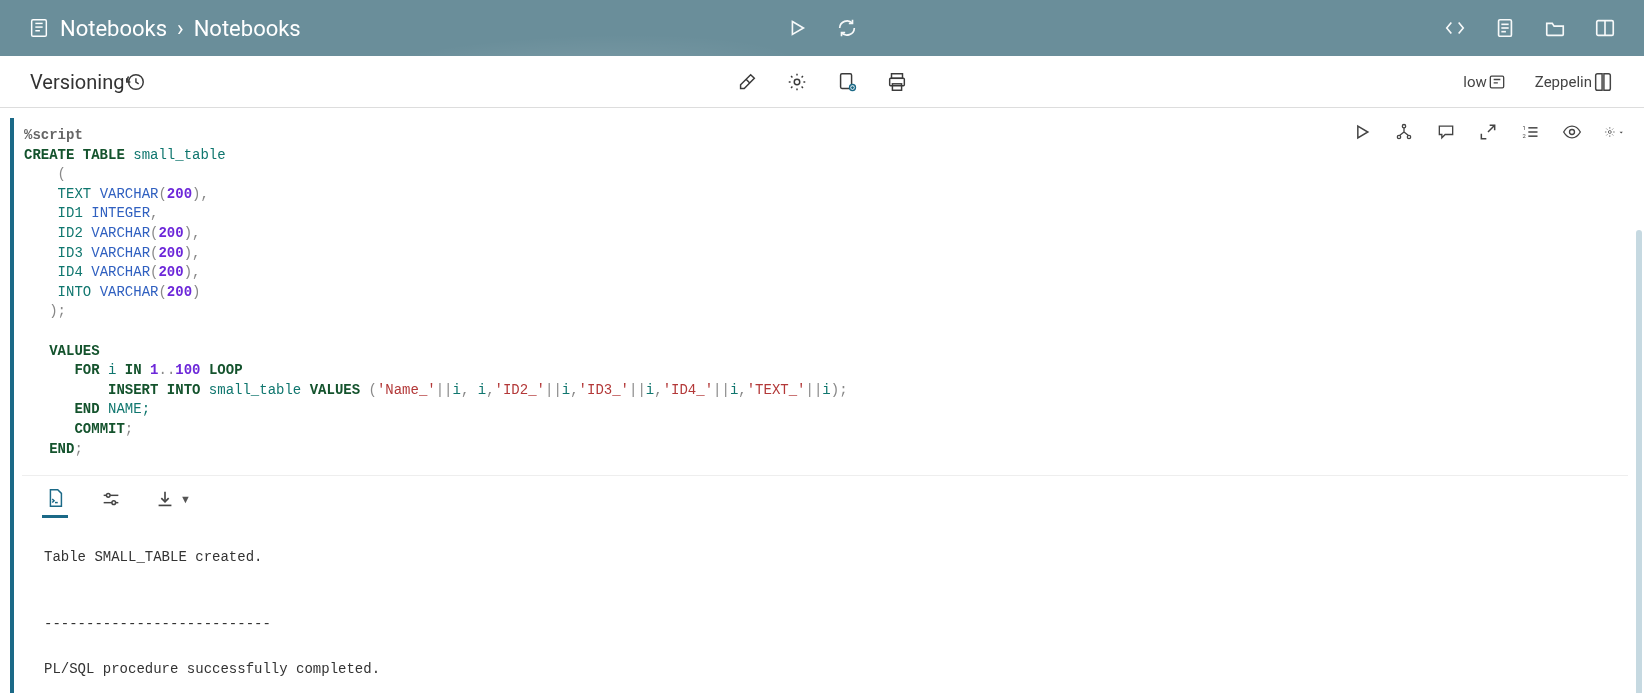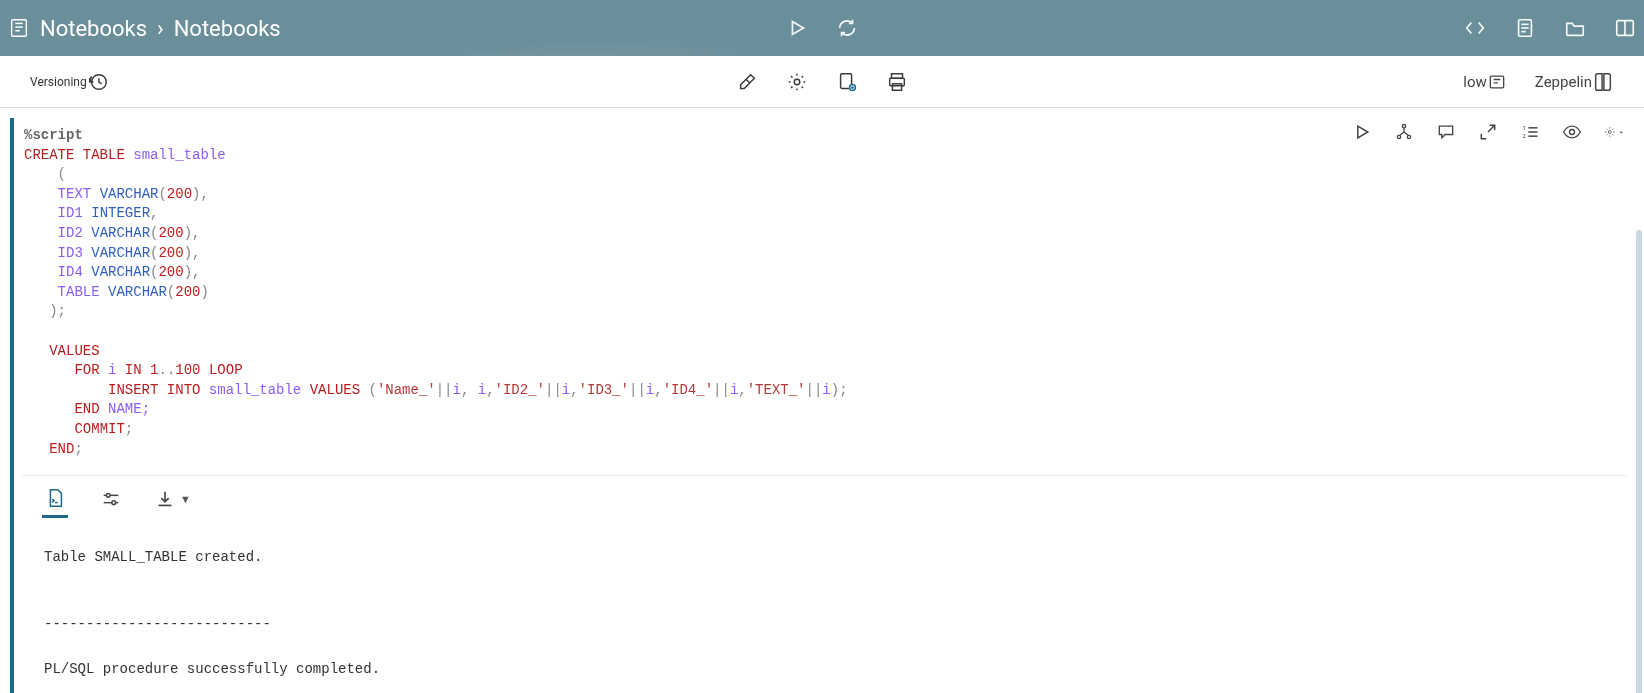"Notebooks" .header { padding: 0 8px -> 0 28px }
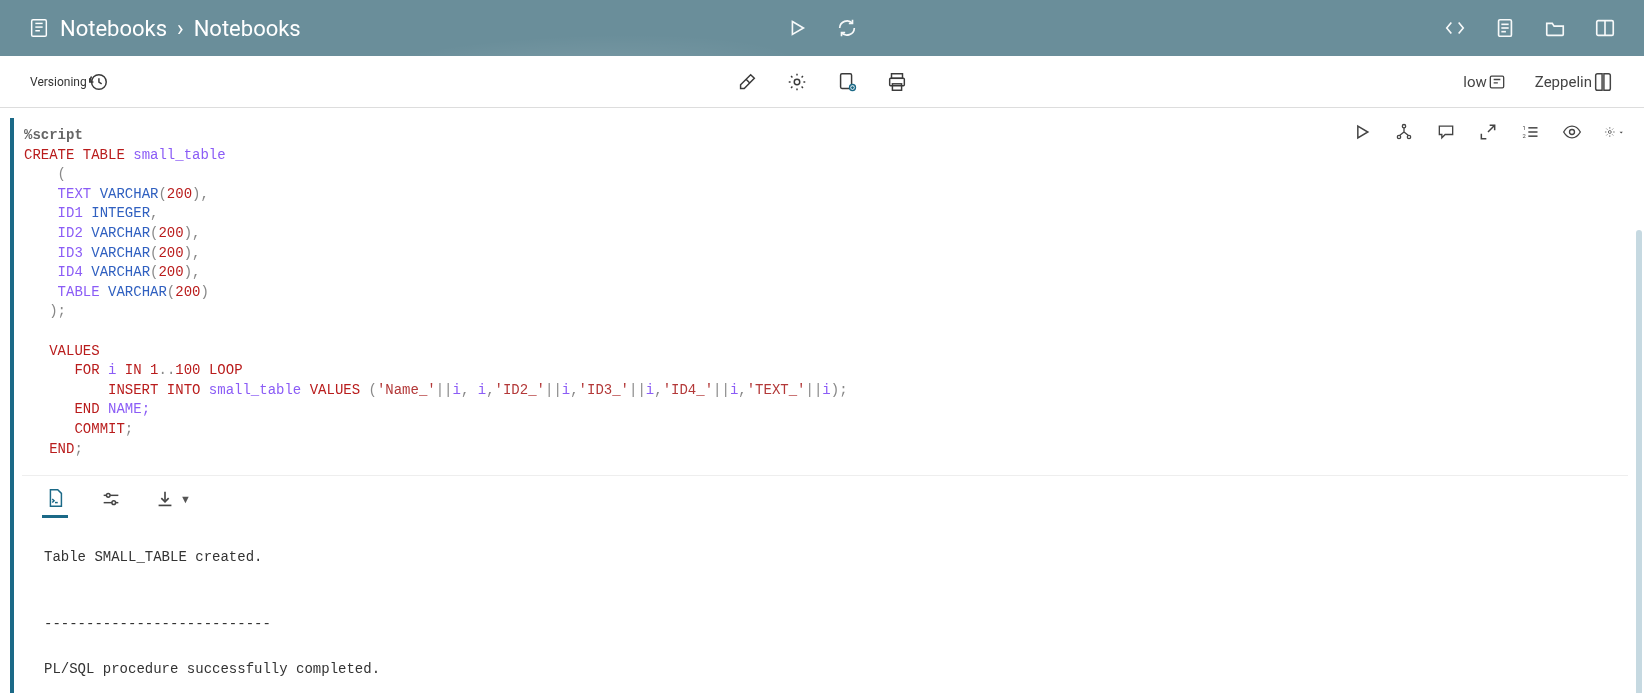"Versioning" .sub-left { font-size: 12px -> 20px }
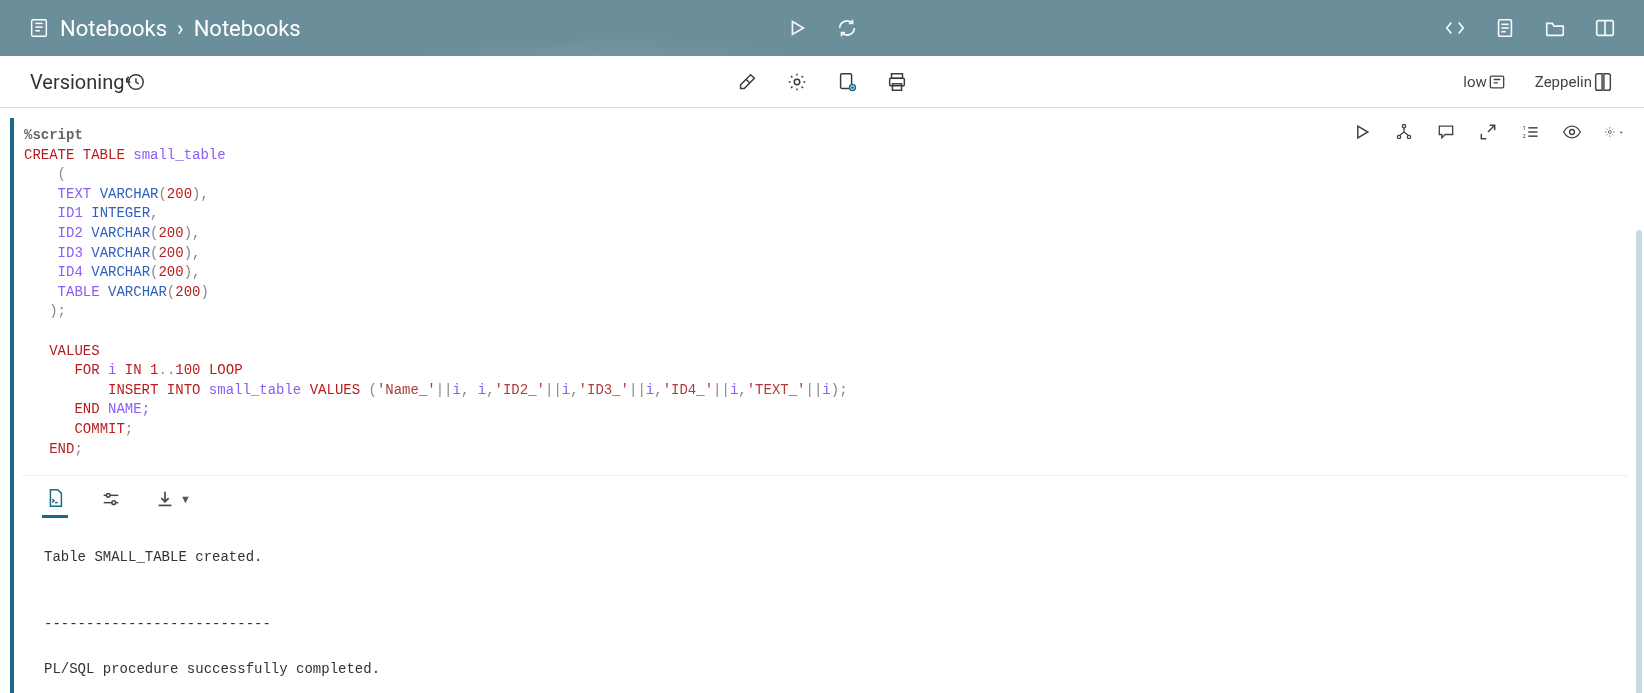"CREATE TABLE" .tok-kw { color: #b91c1c -> #14532d; font-weight: none -> bold }
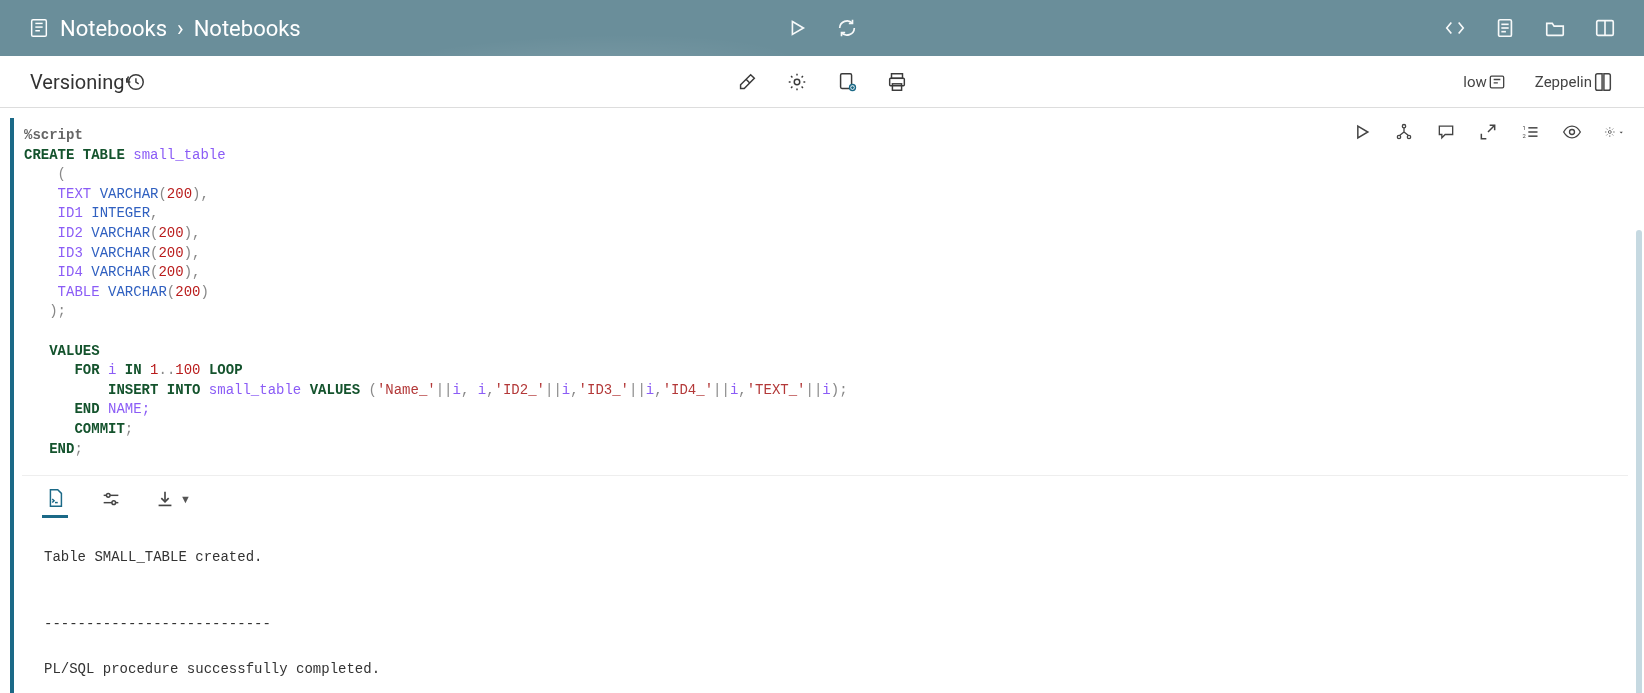"small_table" .tok-id { color: #8b5cf6 -> #0f766e }
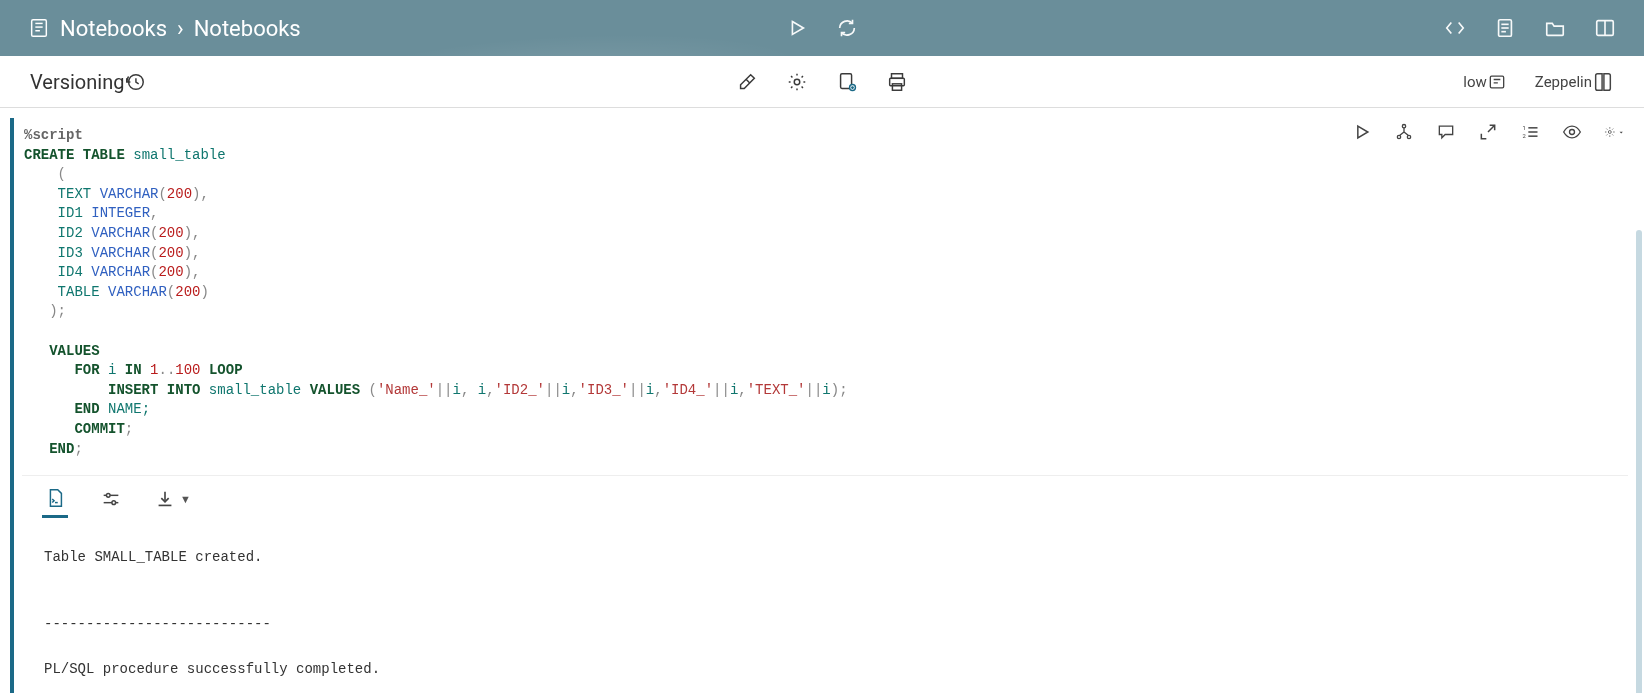"200" .tok-num { color: #b91c1c -> #6d28d9; font-weight: none -> bold }
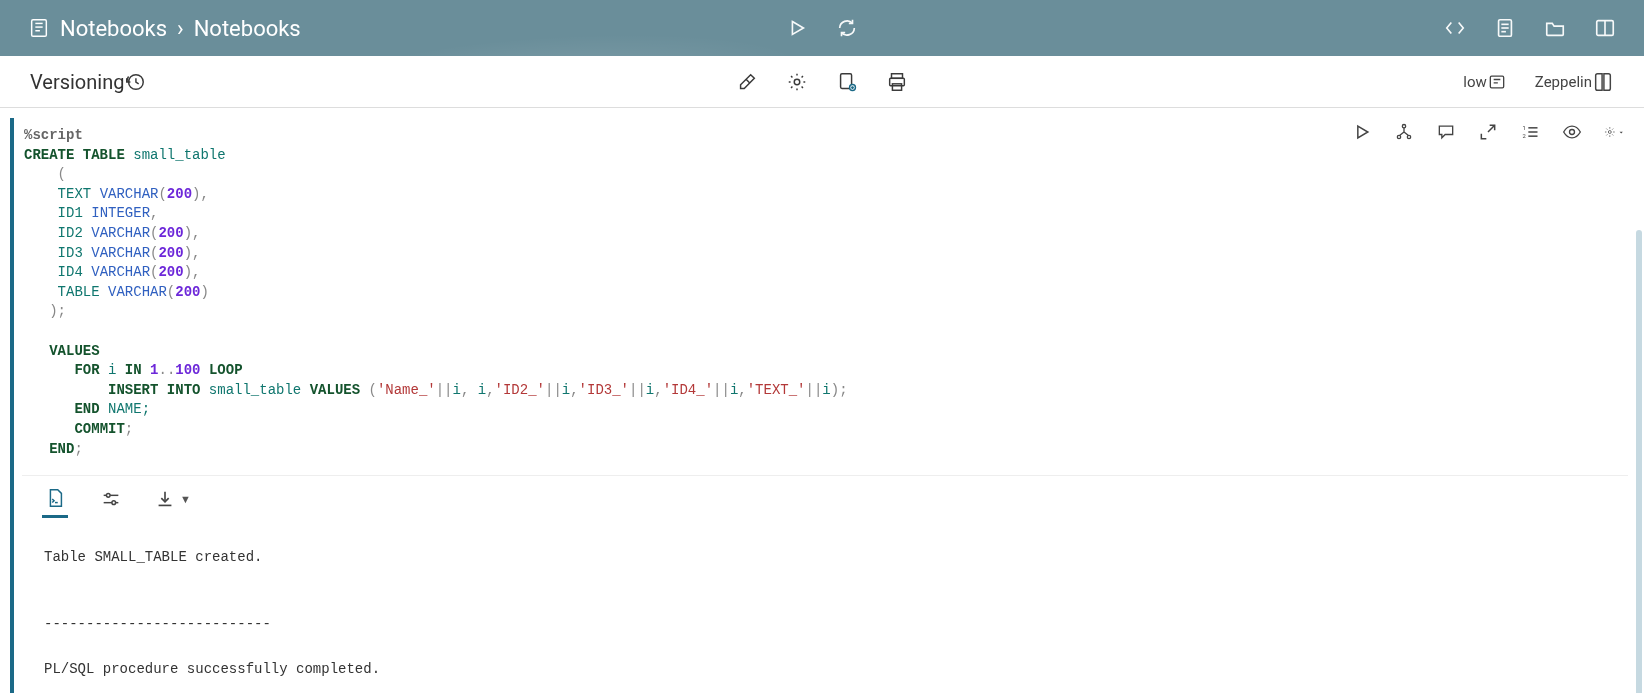"TABLE" span.tok-id { text: TABLE -> INTO }
